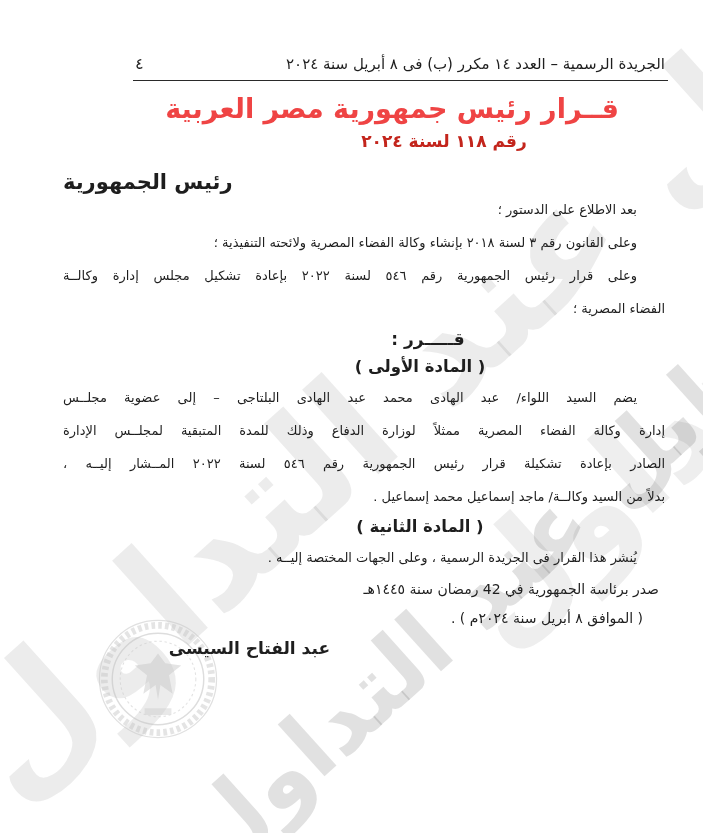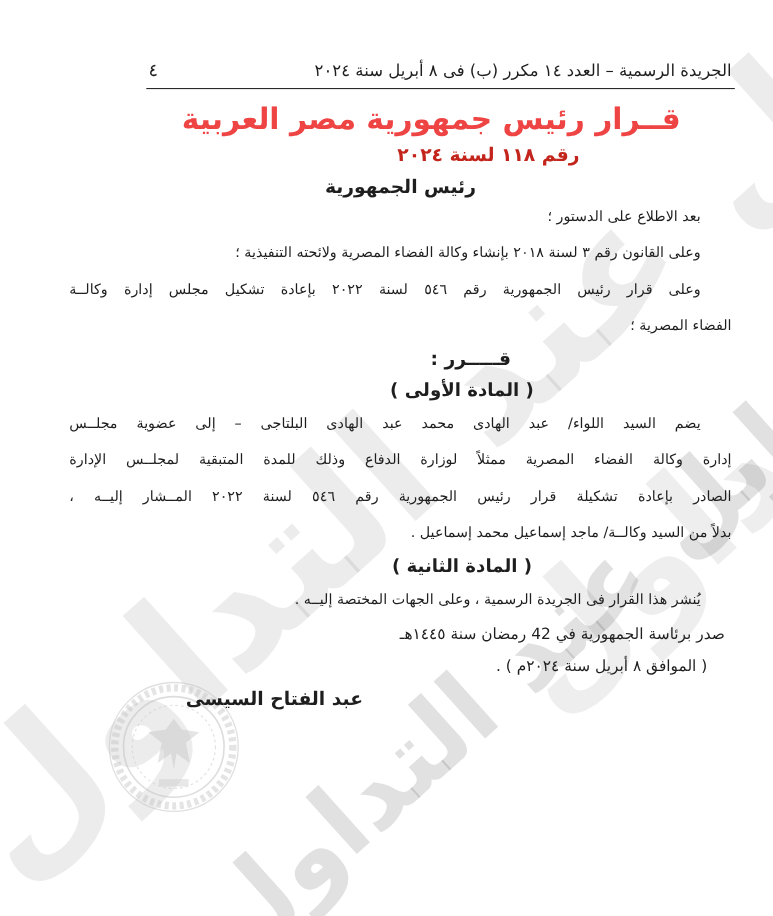"رئيس الجمهورية" .issuer { font-size: 17px -> 21px; margin-top: 6px -> 18px; text-align: center -> left }
